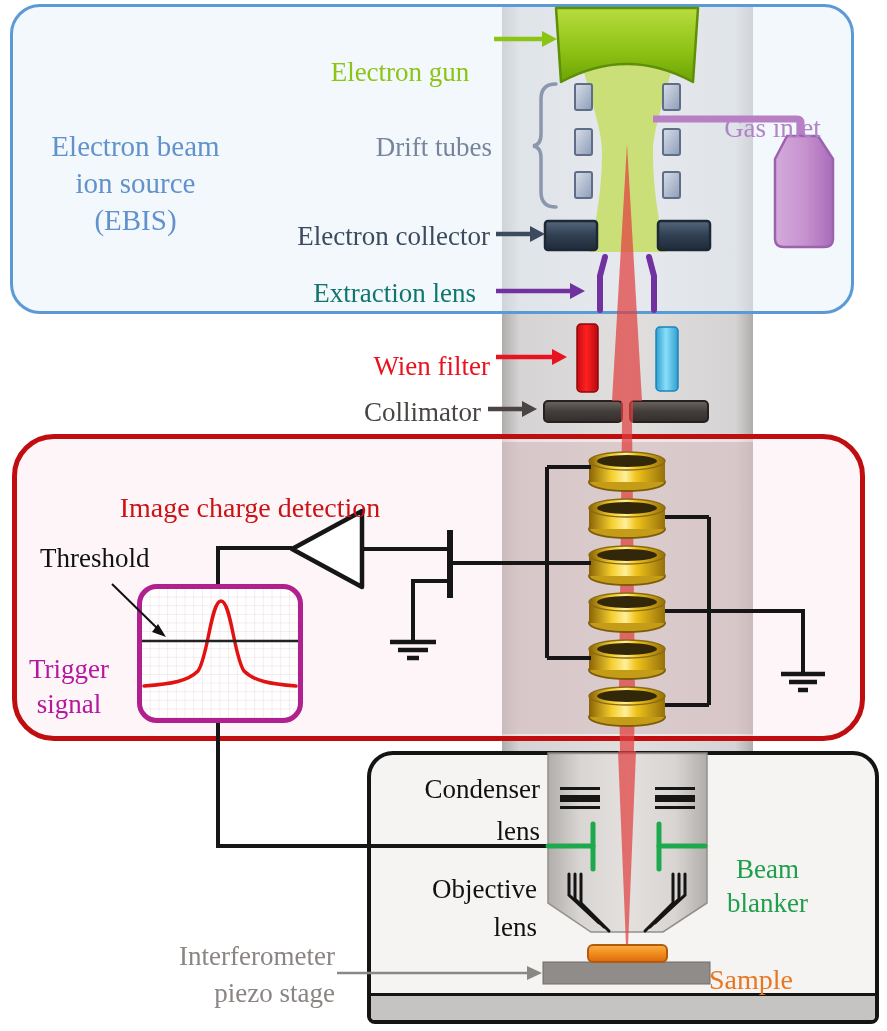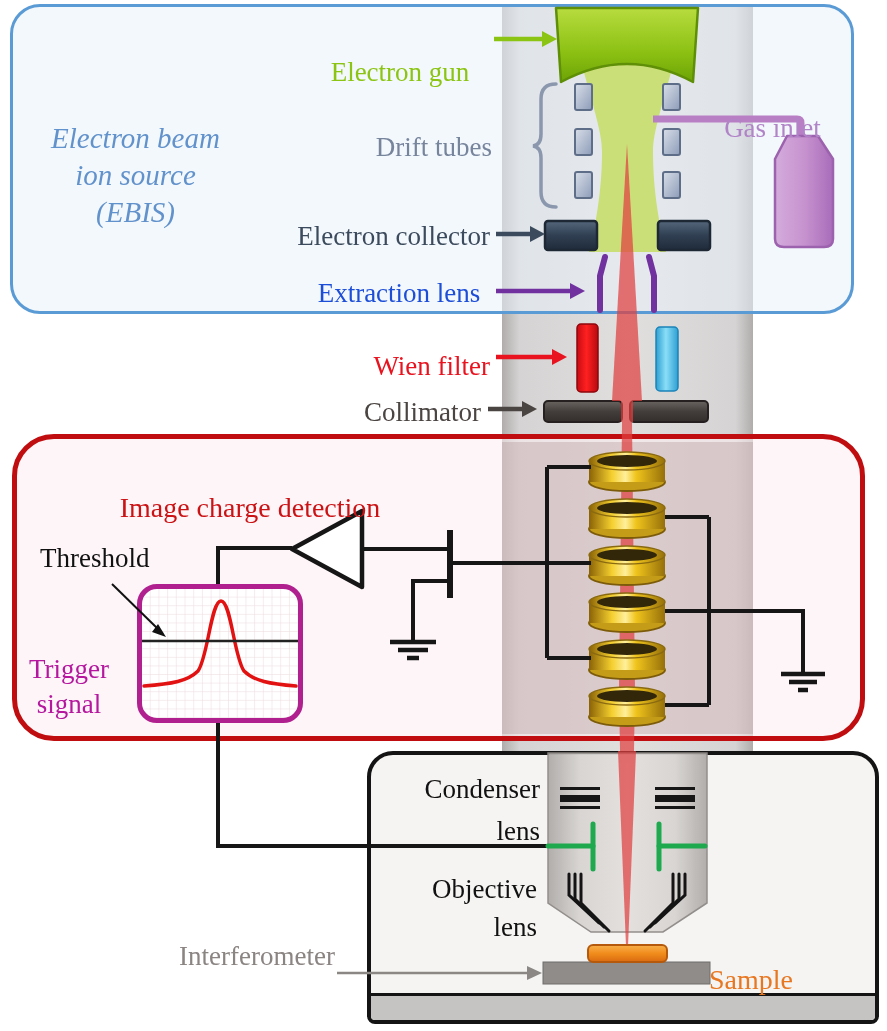"Electron beam" #ebis-title { font-style: italic -> none; top: 88px -> 96px }
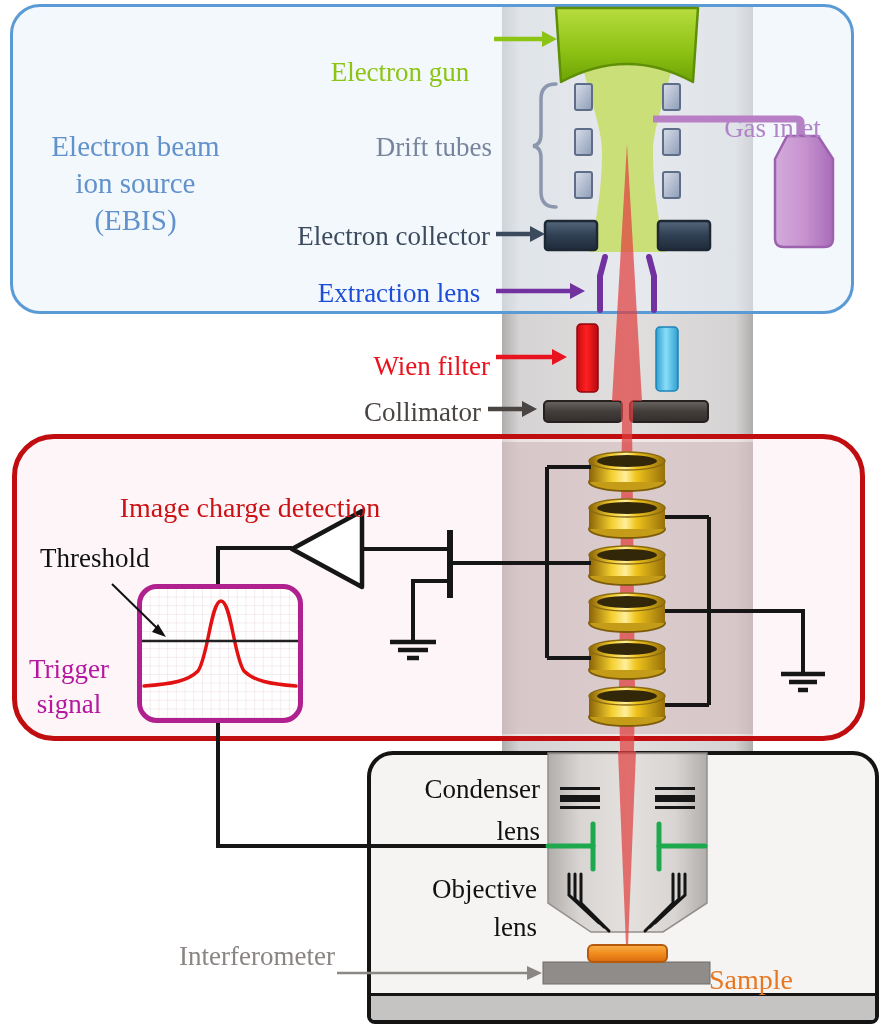"Extraction lens" #lbl-extraction { color: #1d4ed8 -> #0f766e; left: 294px -> 266px; text-align: center -> none }
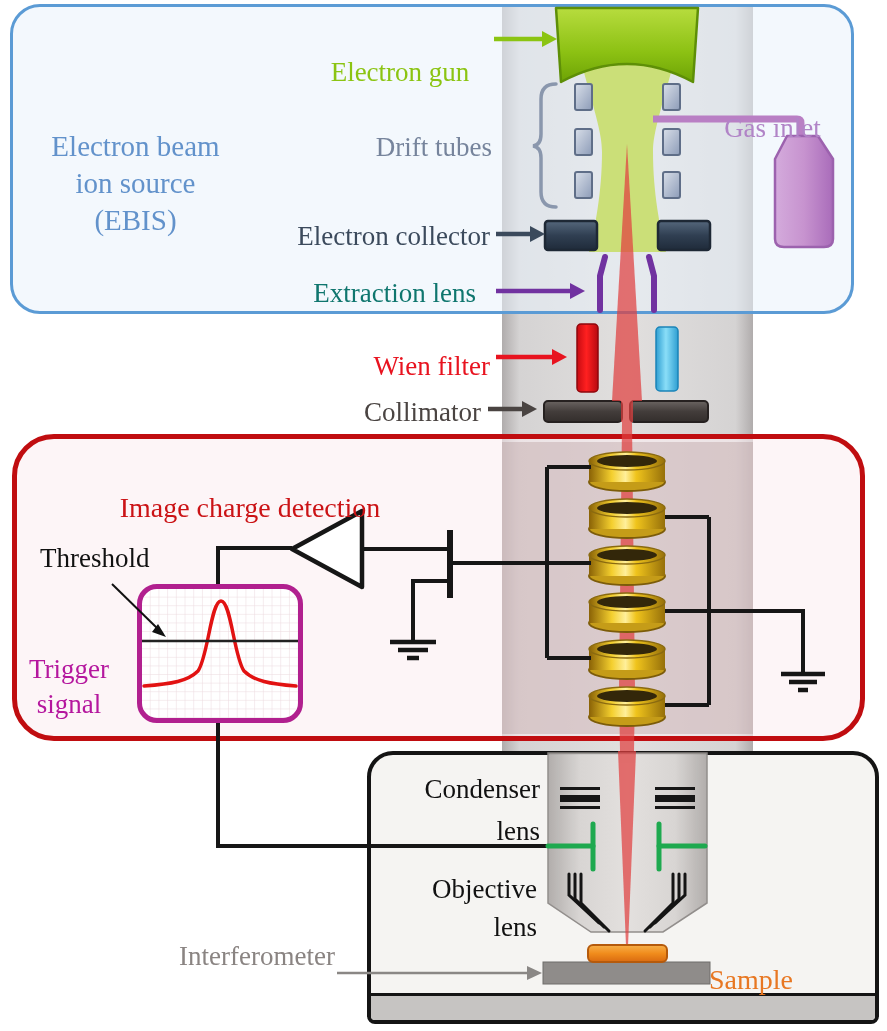"Beam" div.lbl { html: none -> <div> <div>Beam</div> <div>blanker</div> </div> }
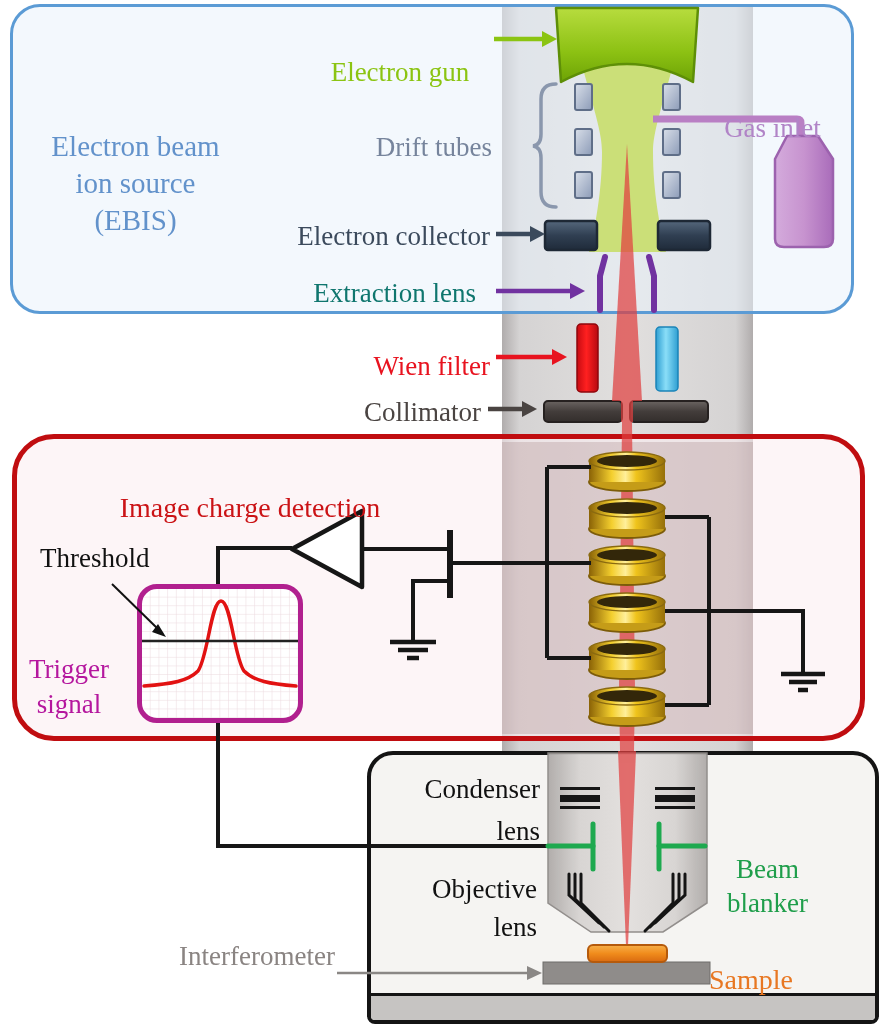"piezo stage" div { html: none -> <div>piezo stage</div> }
